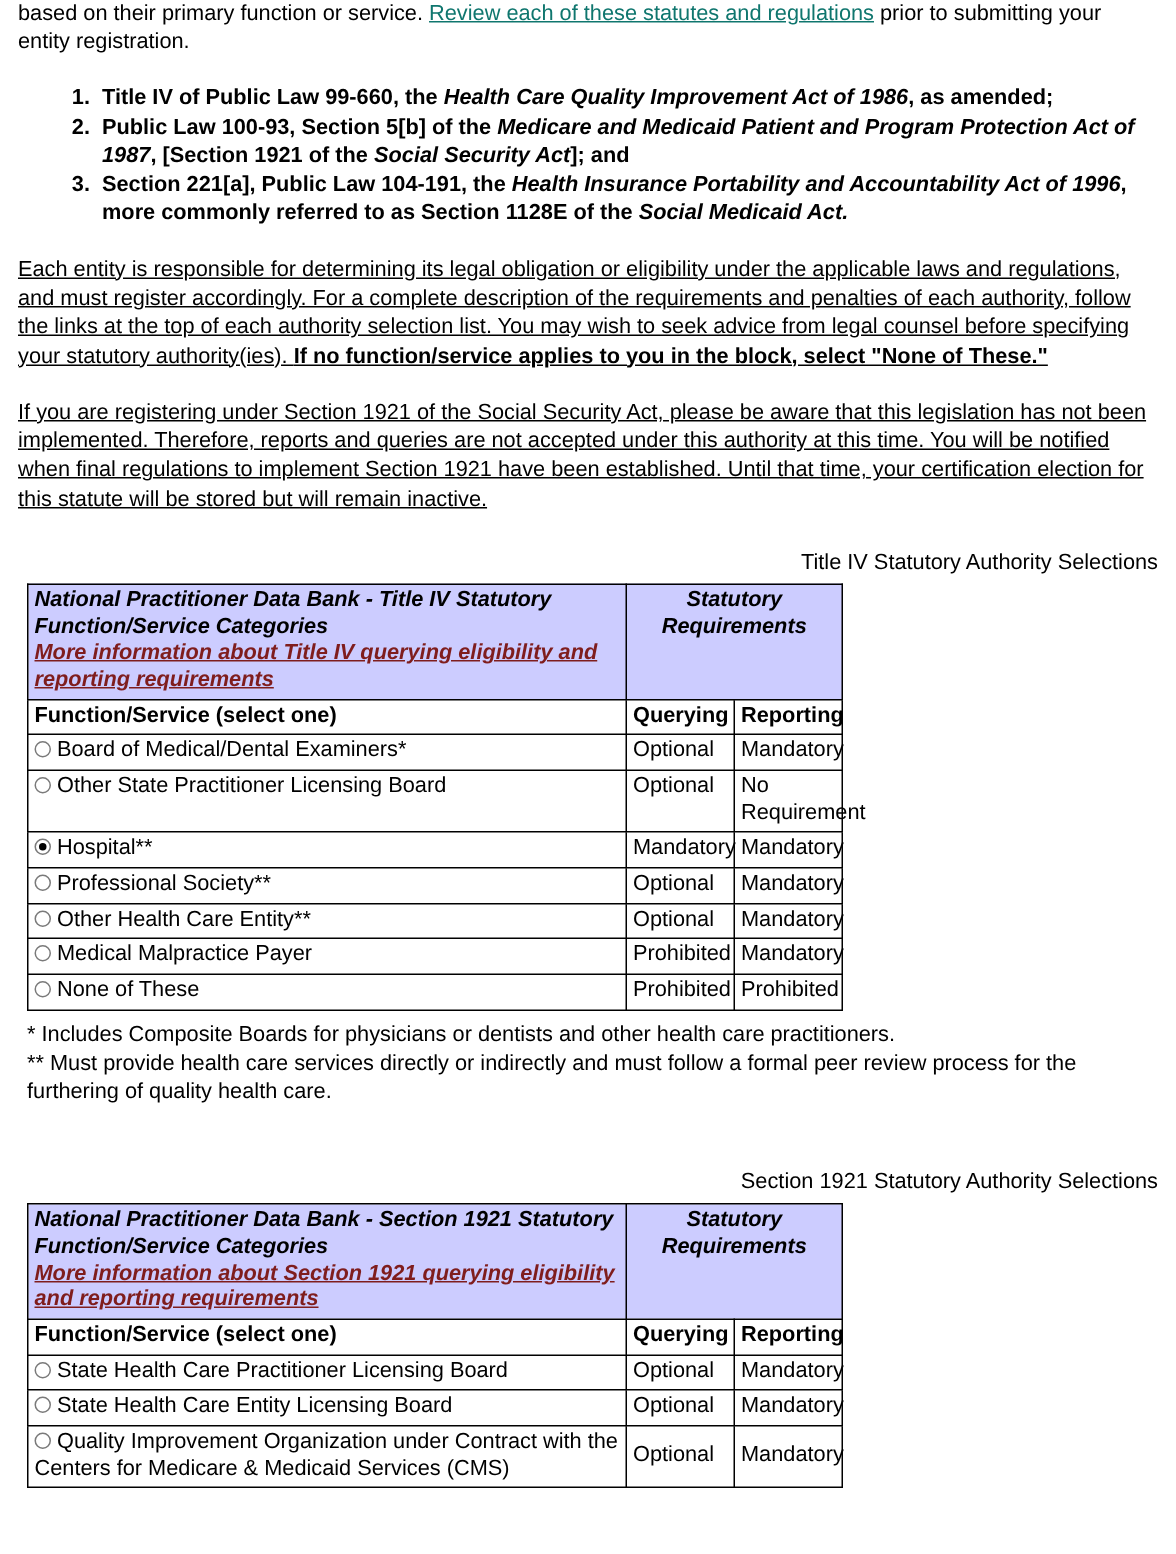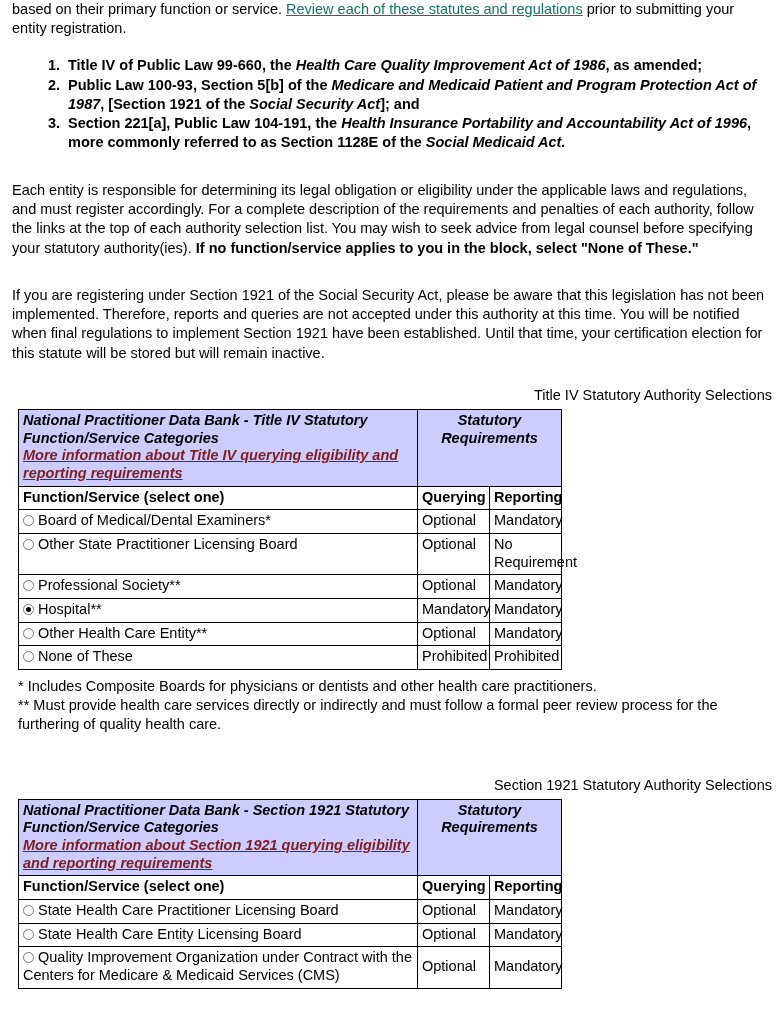"Each entity is responsible for" .para { margin-top: 28px -> 18px; text-decoration: none -> underline }
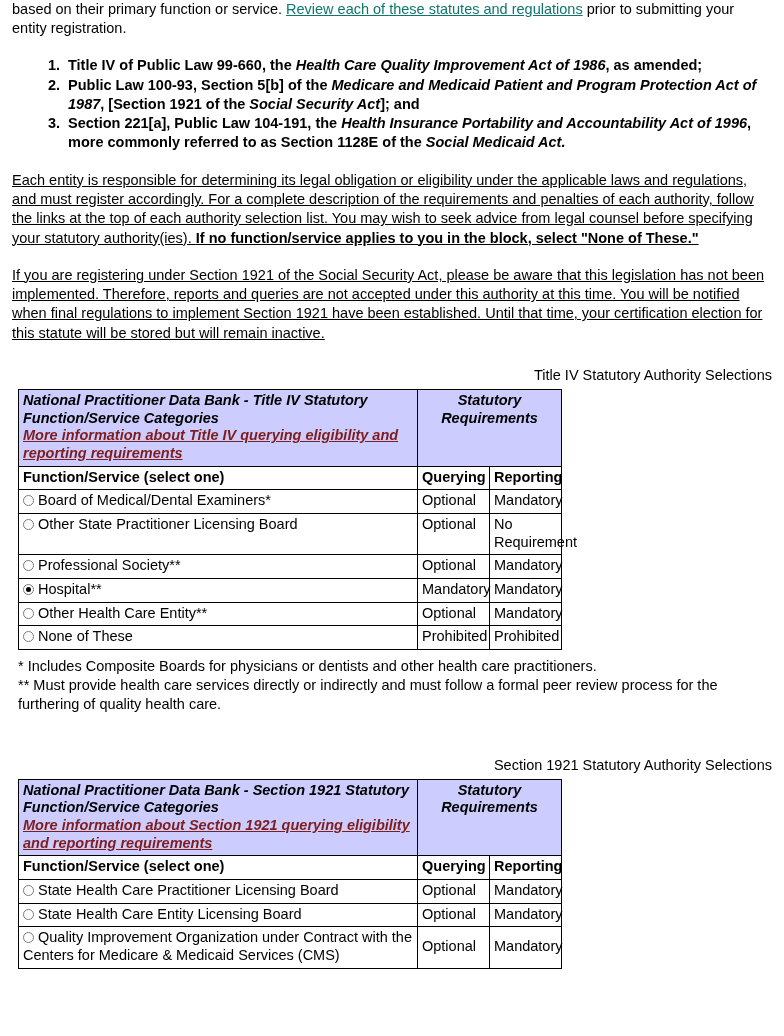"Professional Society**" tr { order: before "Hospital**" -> after "Hospital**" }
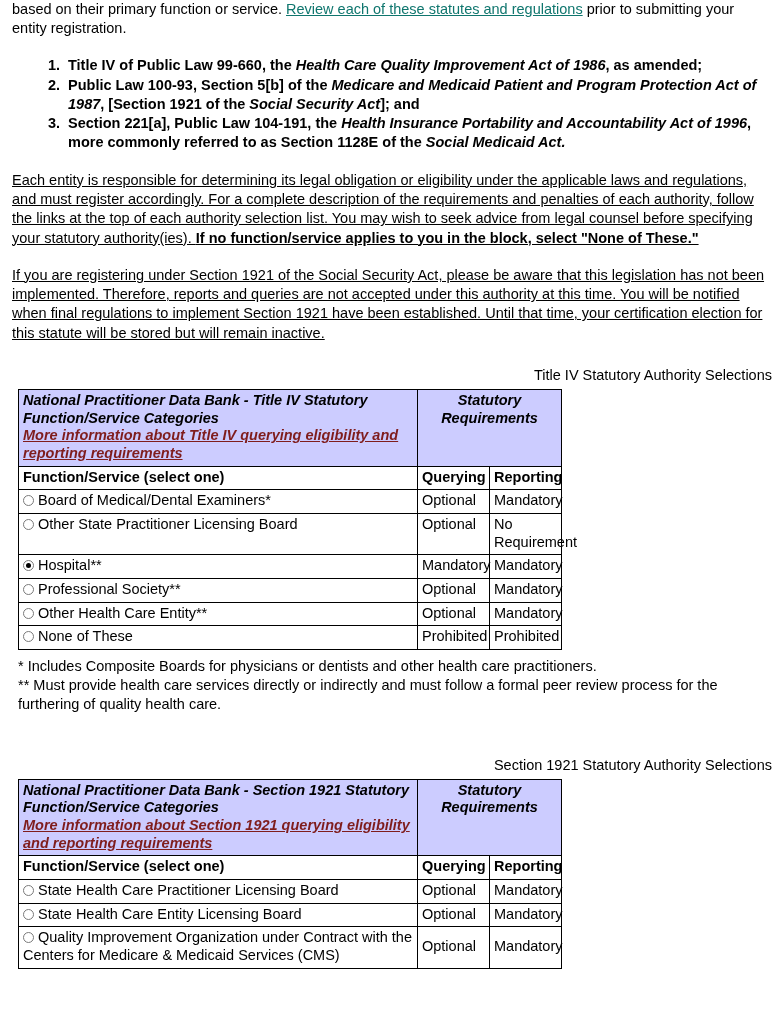"Medical Malpractice Payer" tr { html: none -> <tr> <td><span></span><span>Medical Malpractice Payer</span></td> <td>Prohibited</td> <td>Mandatory</td> </tr> }
